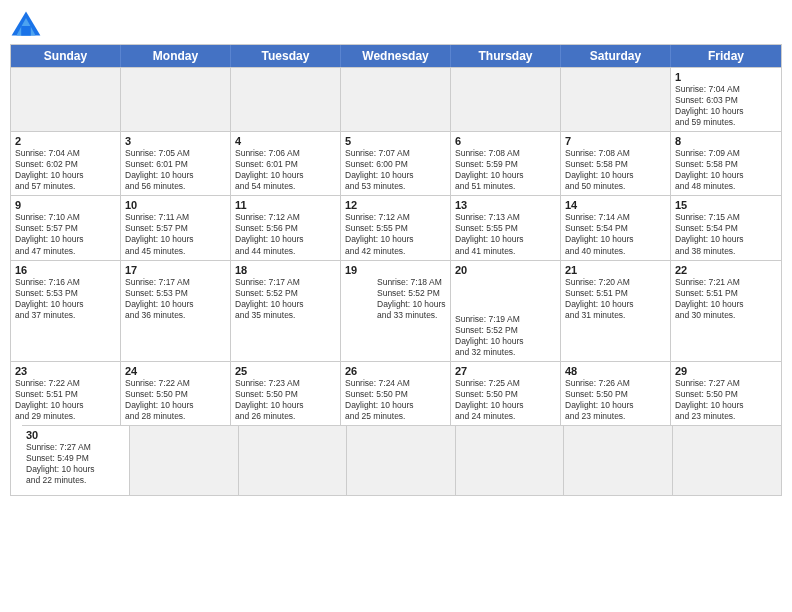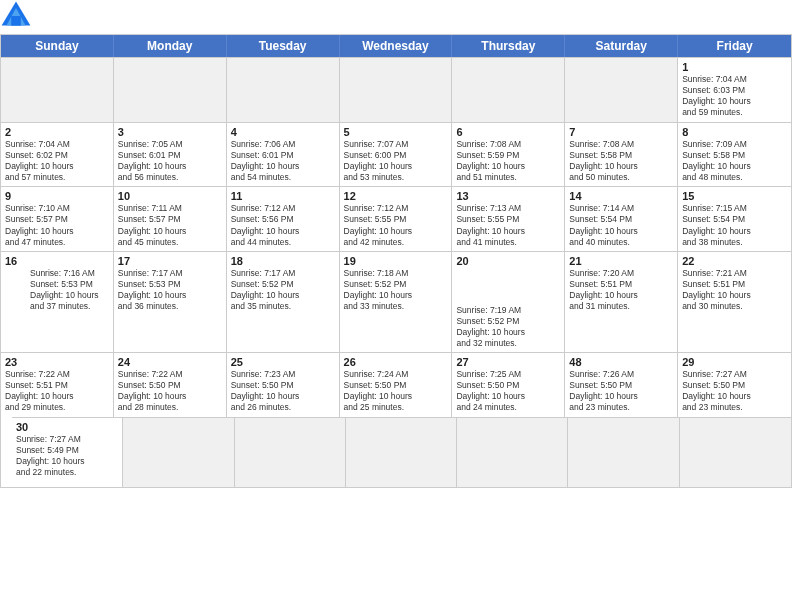"Sunday" .page { padding: none -> 10px }
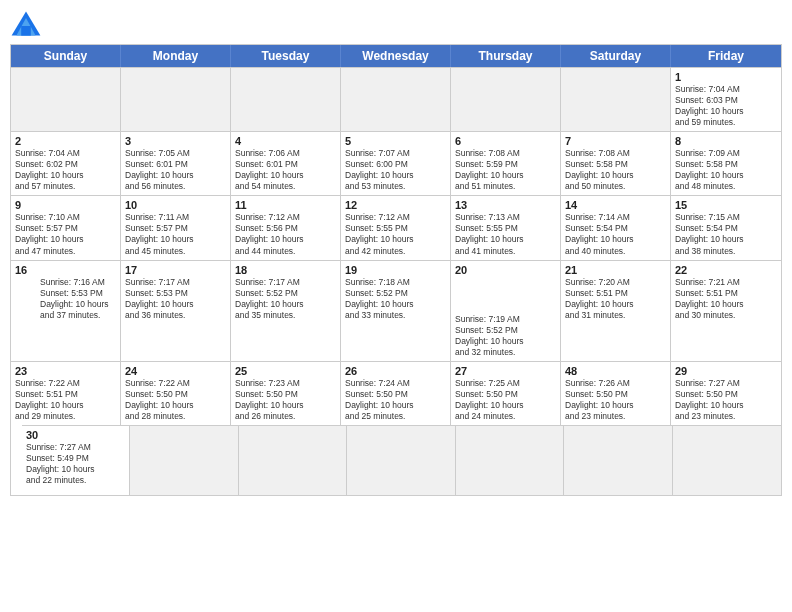"Sunrise: 7:16 AM" div.cell-info { margin-left: 25px -> none }
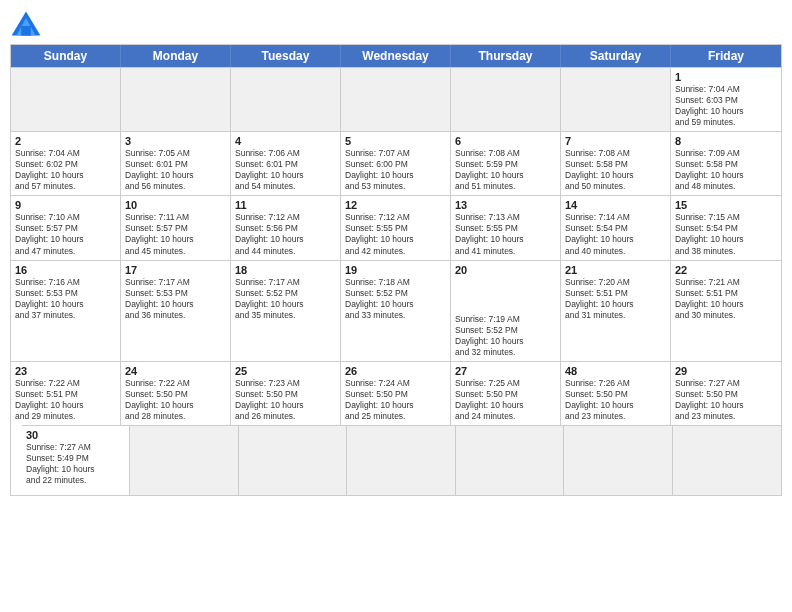"Sunrise: 7:18 AM" div.cell-info { margin-left: none -> 32px }
